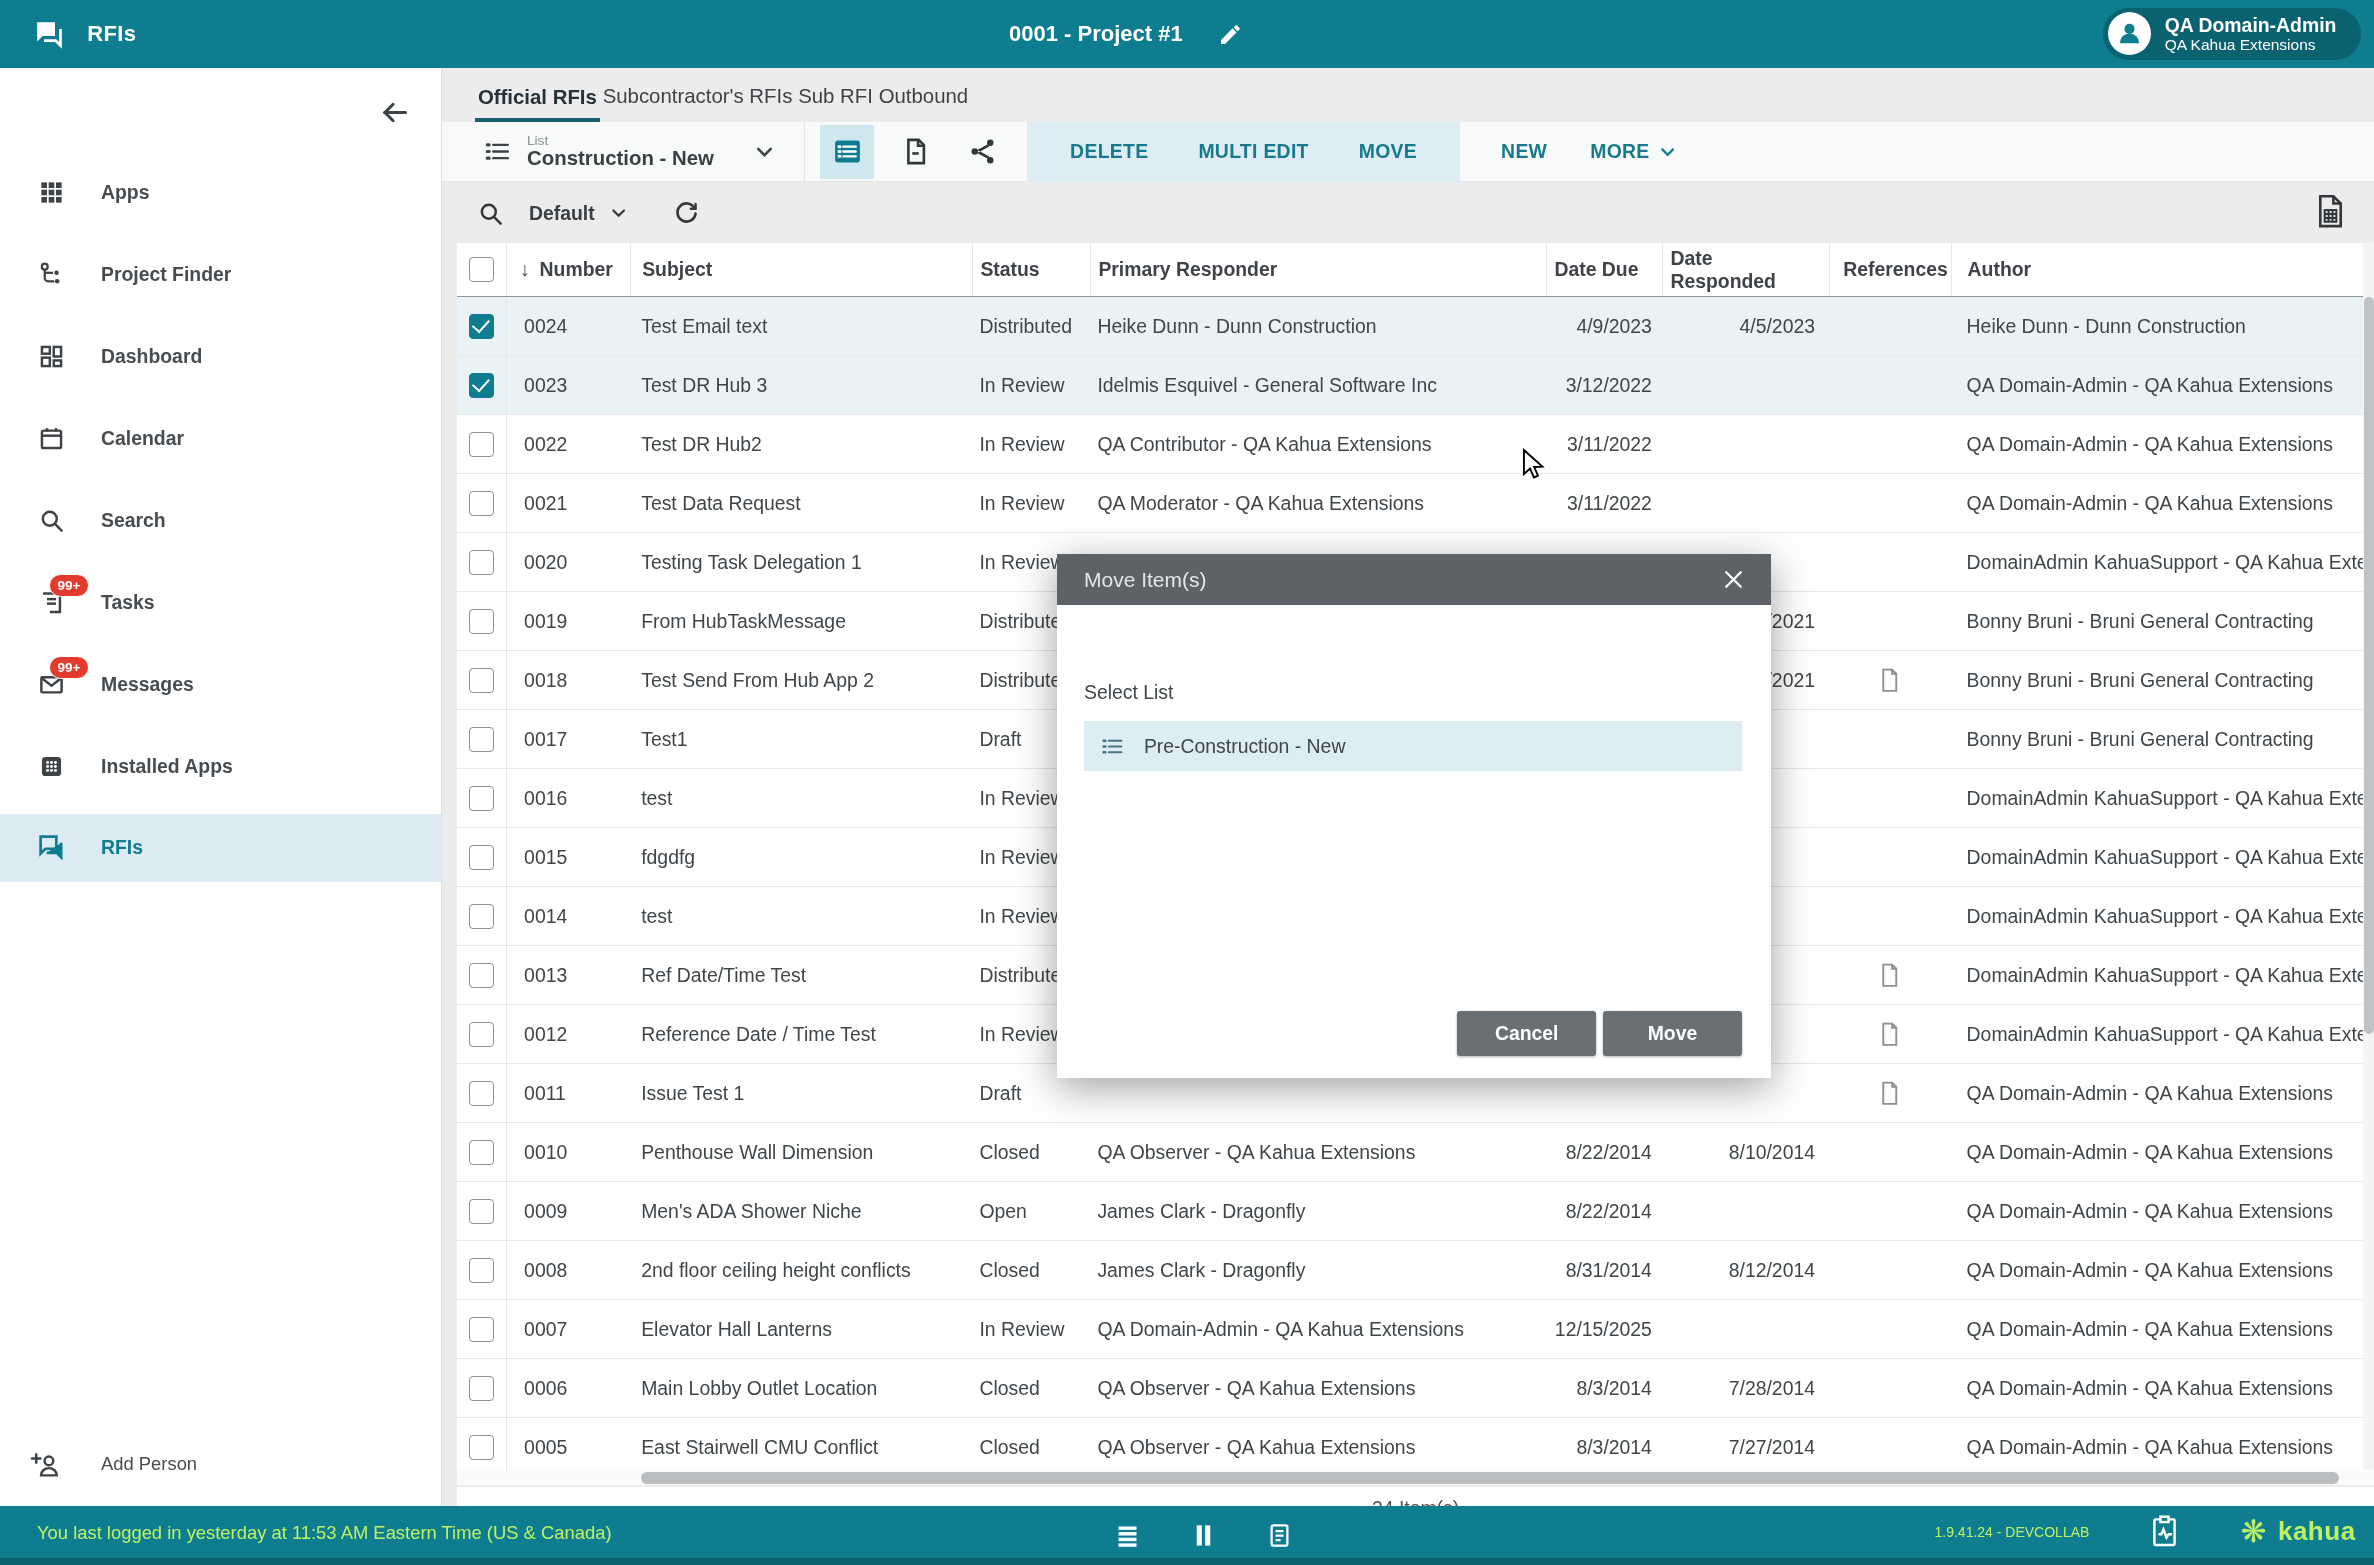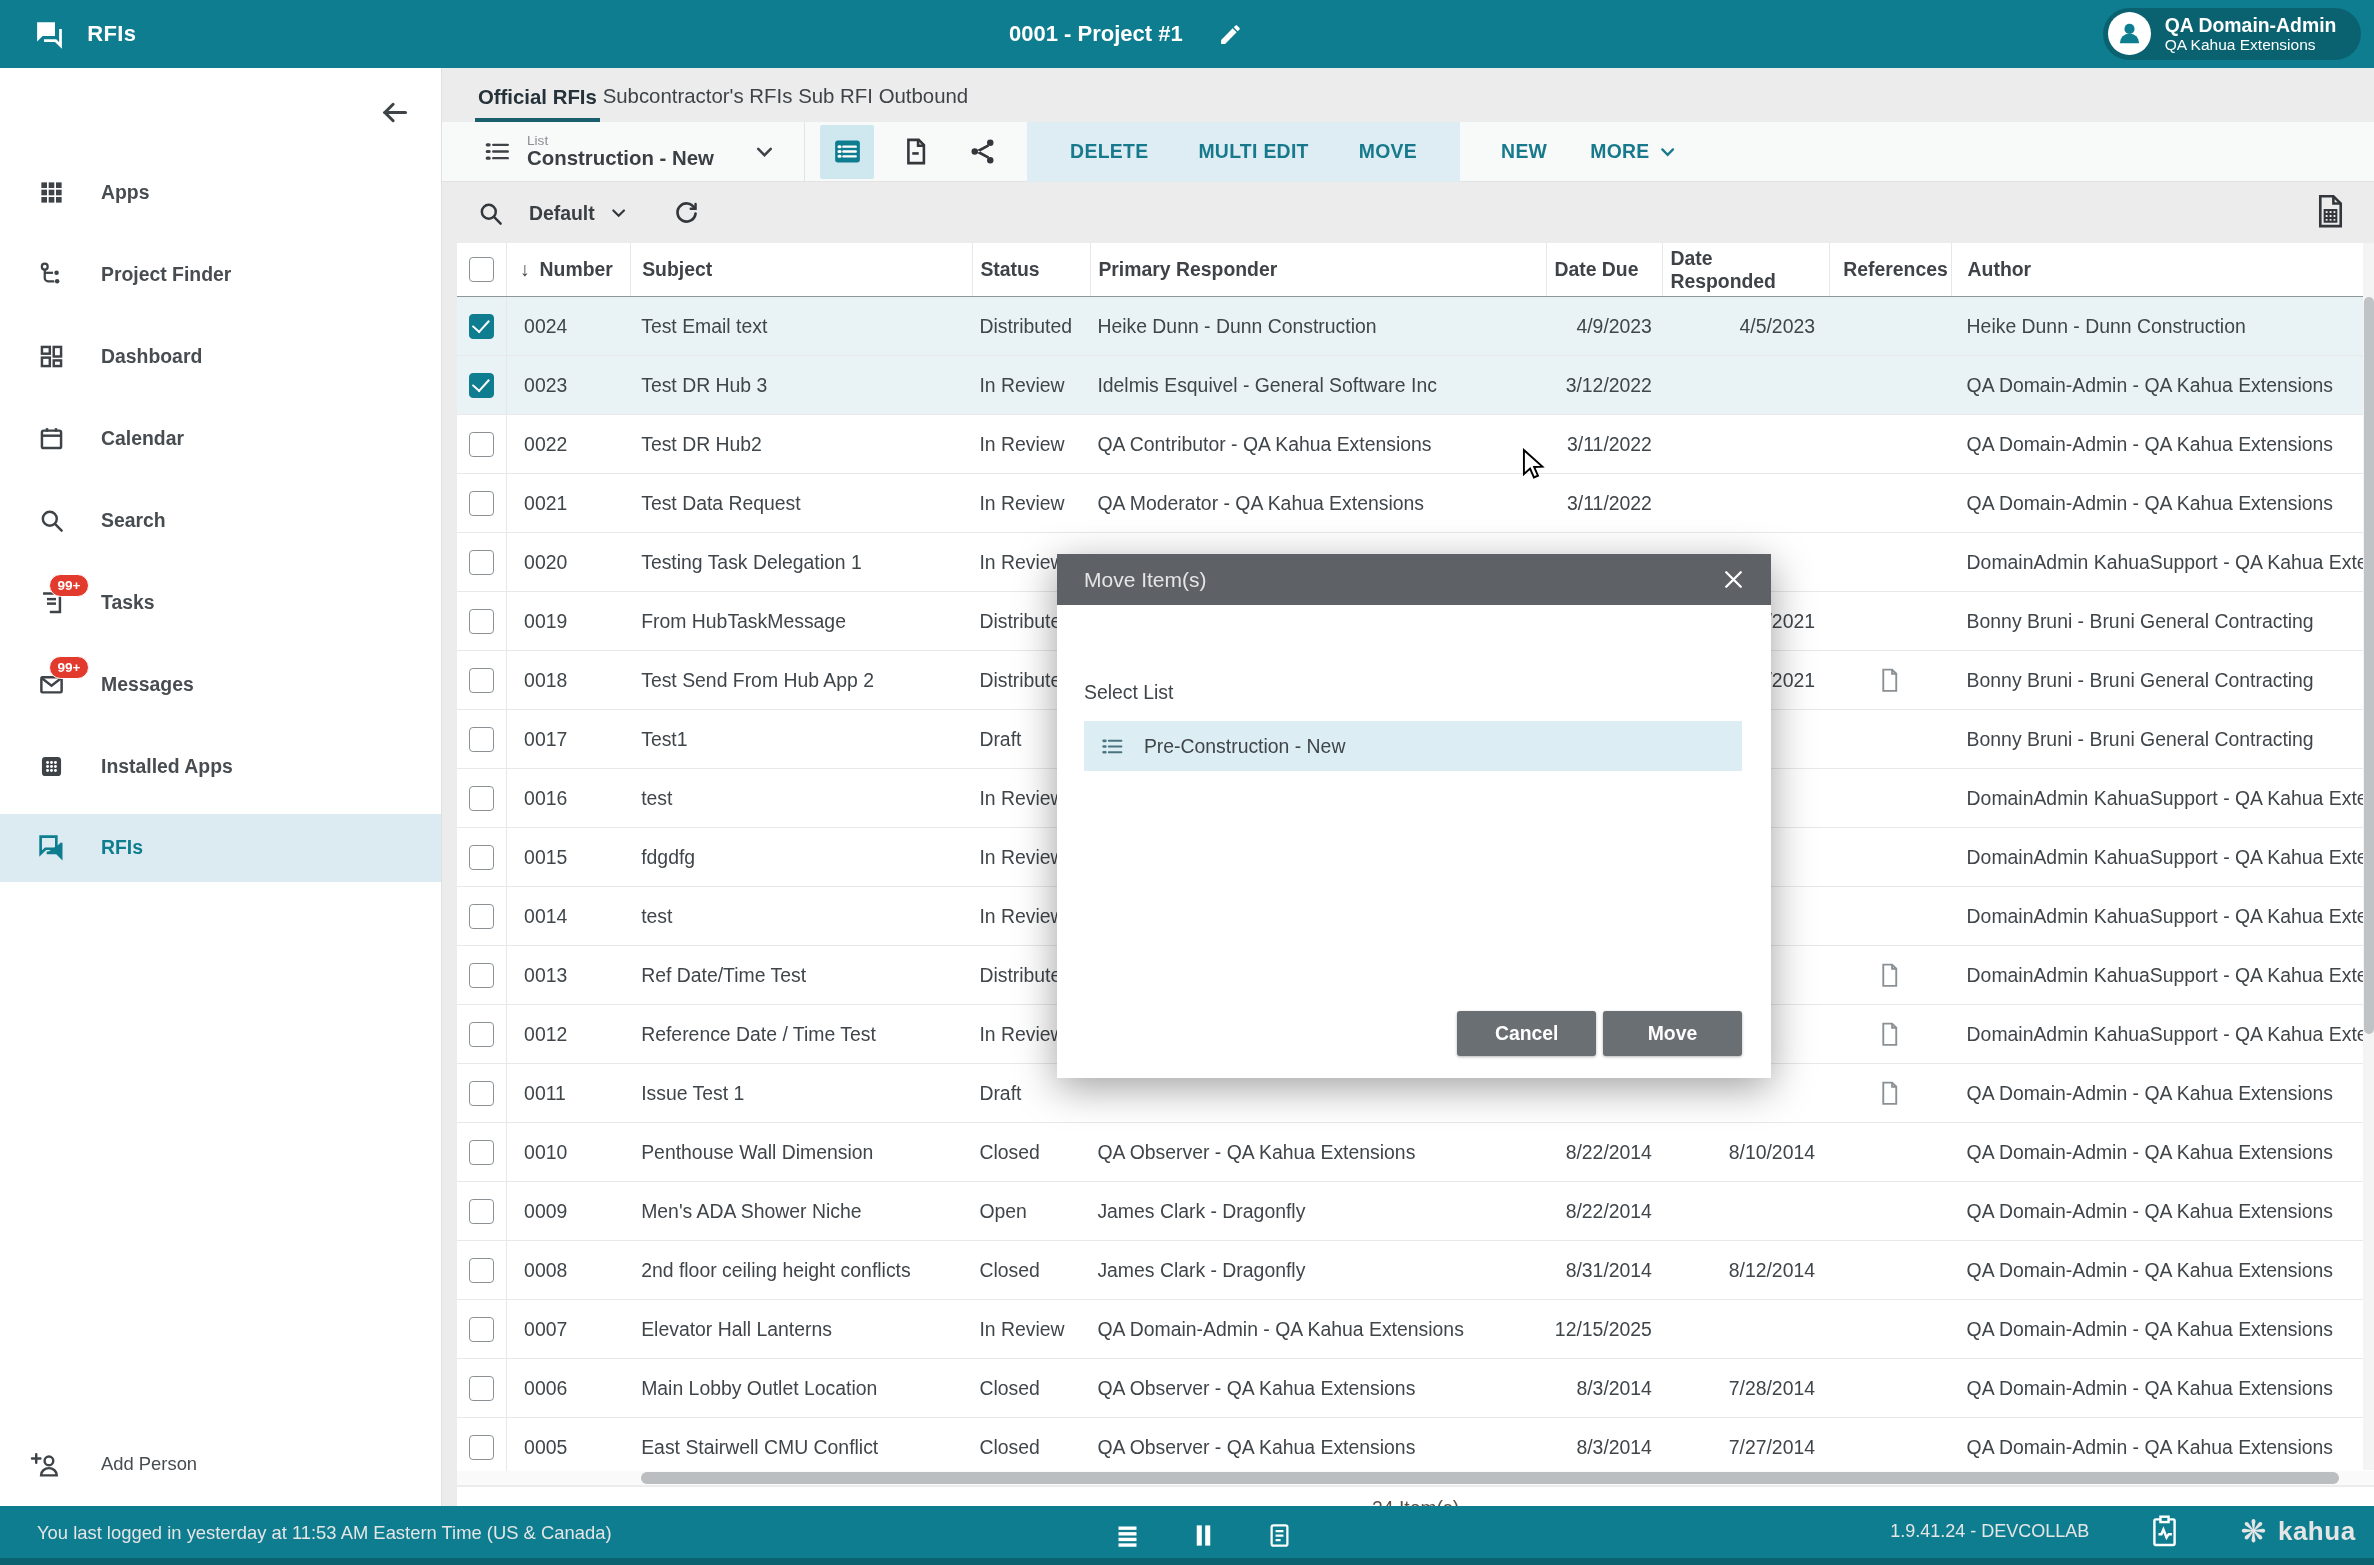"You last logged in yesterday" #bottombar { color: #e5e5e5 -> #bef264 }
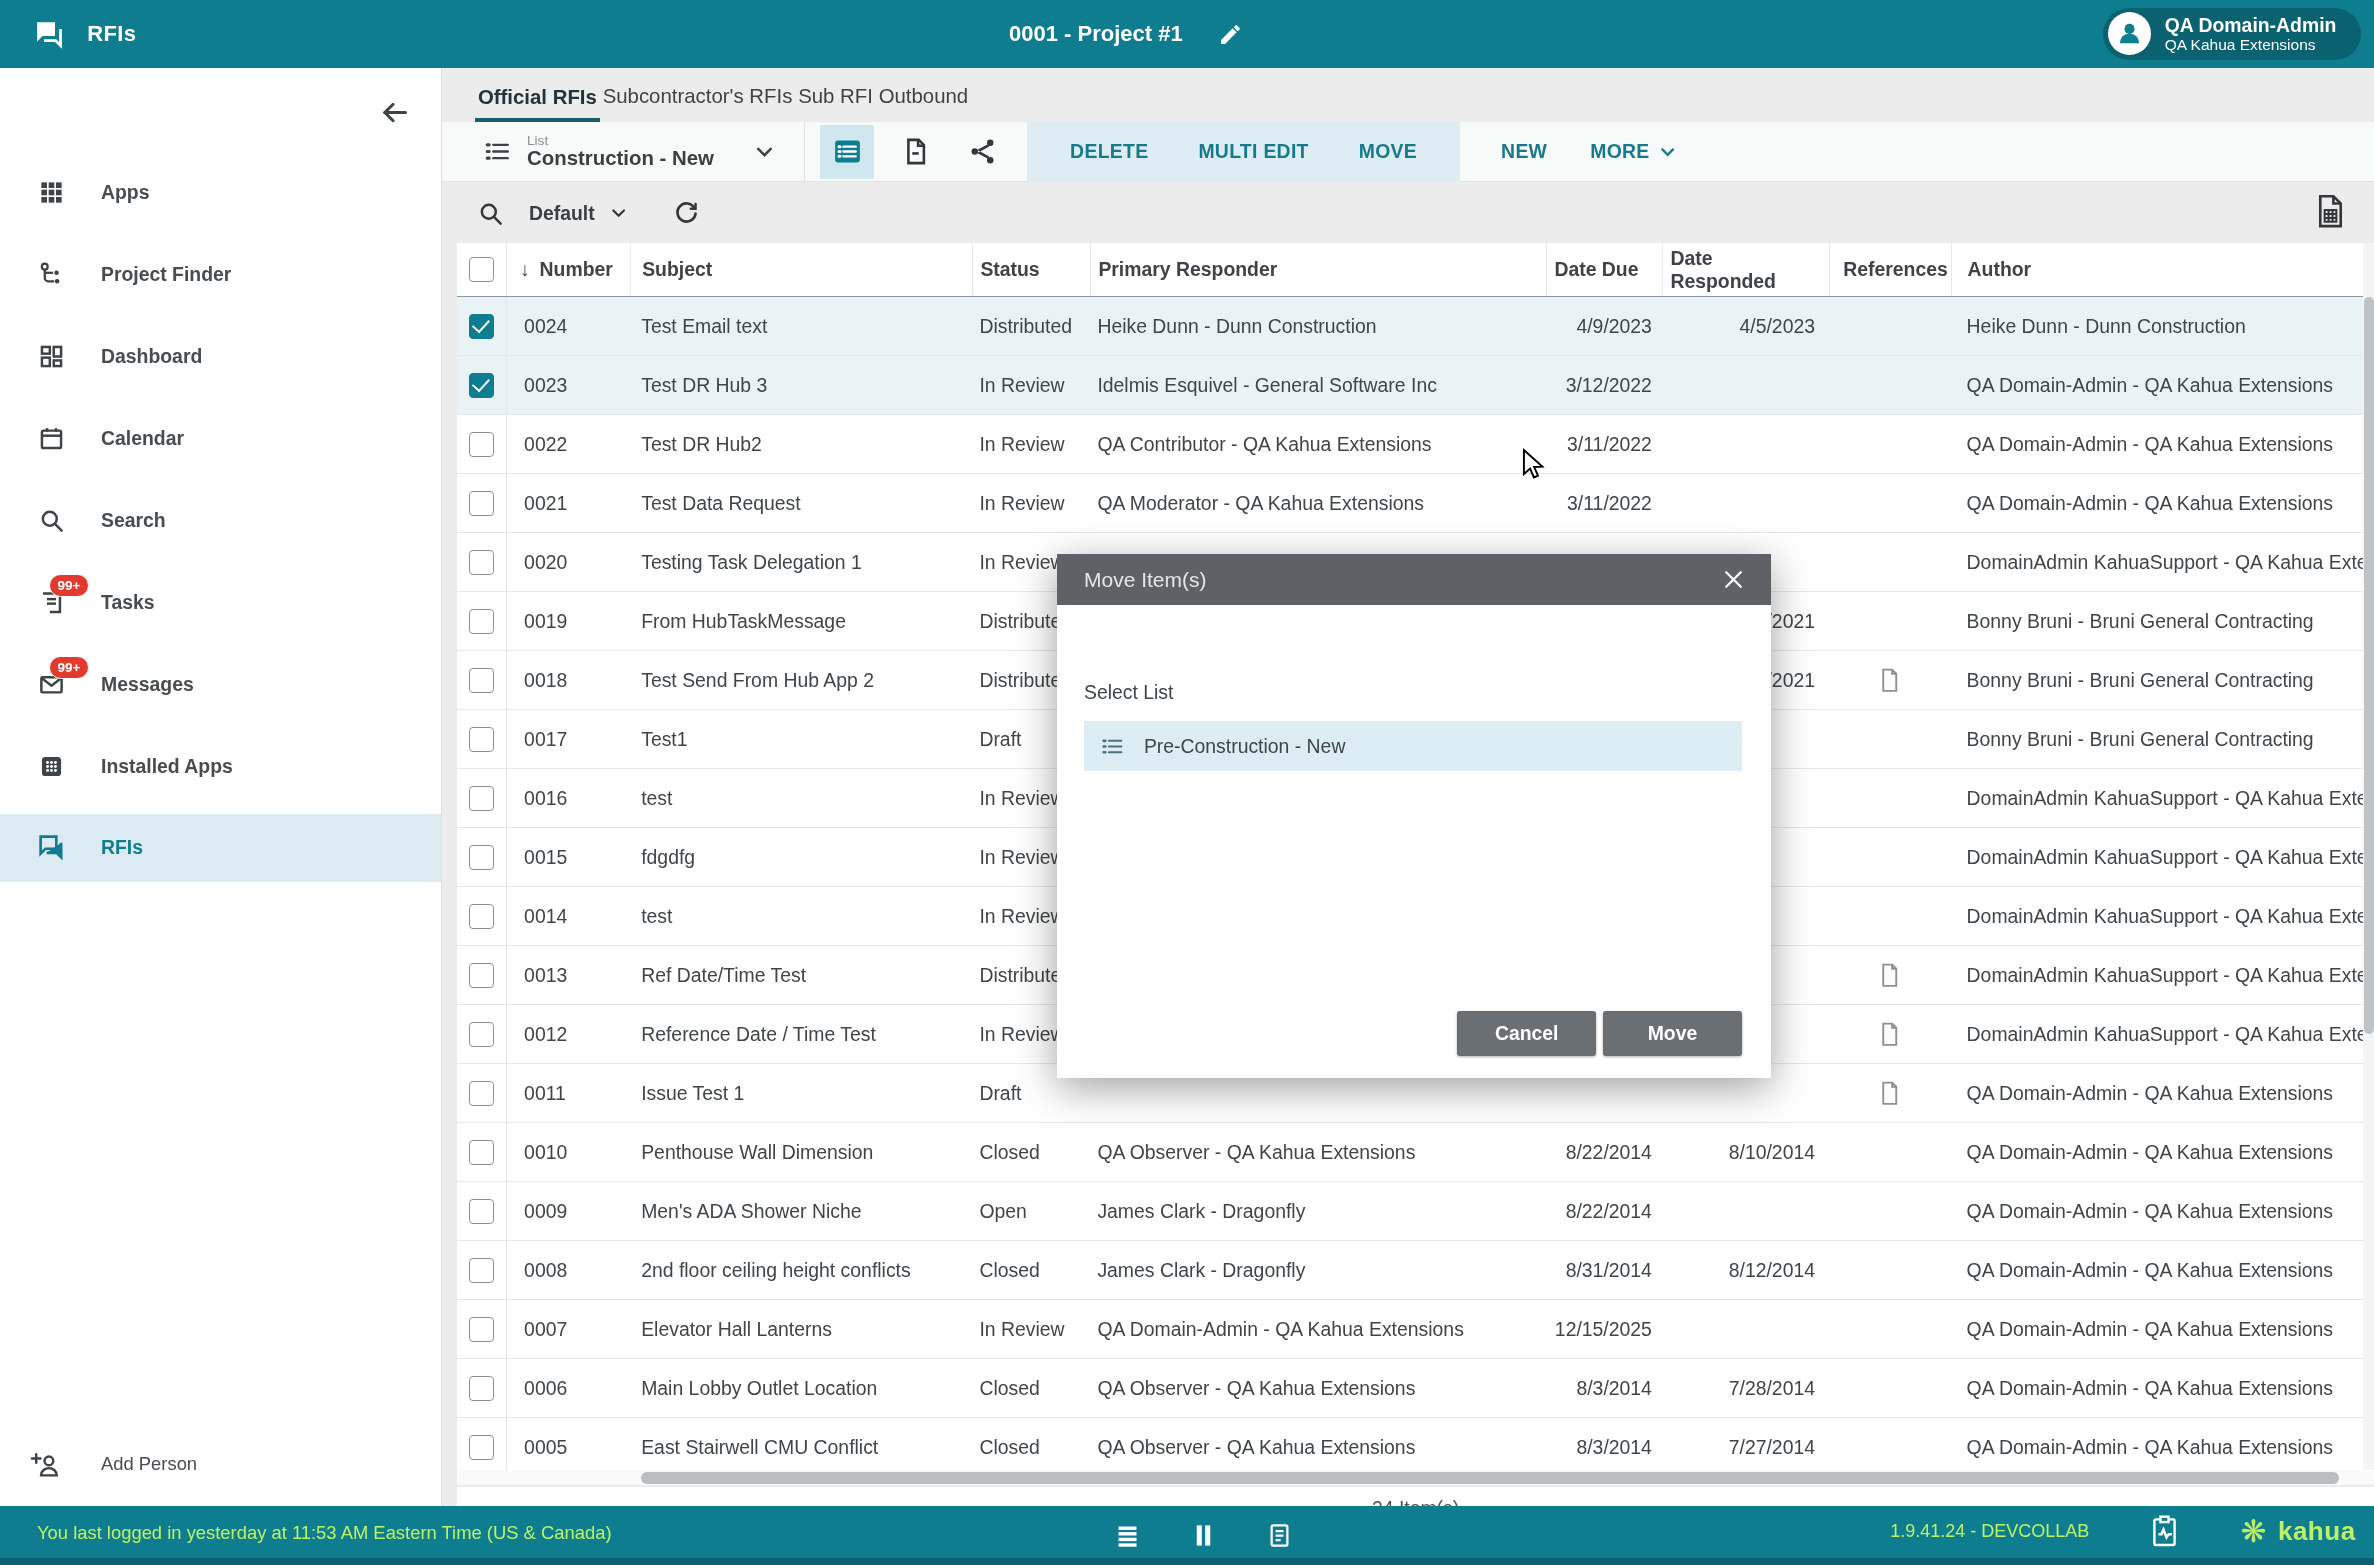"1.9.41.24 - DEVCOLLAB" .bb-version { font-size: 18px -> 14px }
